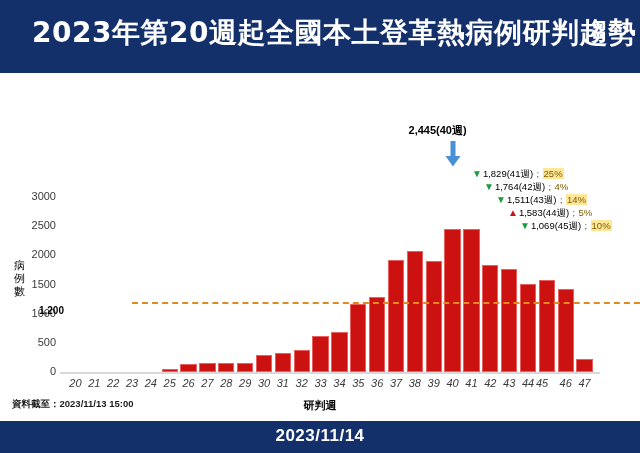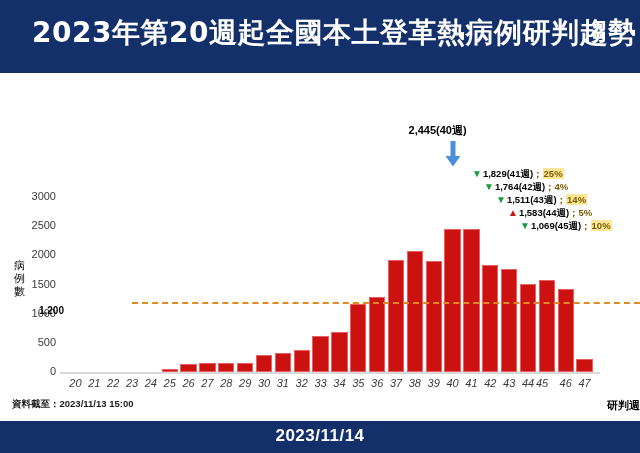"▼1,829(41週)；25%" .annot { font-weight: bold -> normal }
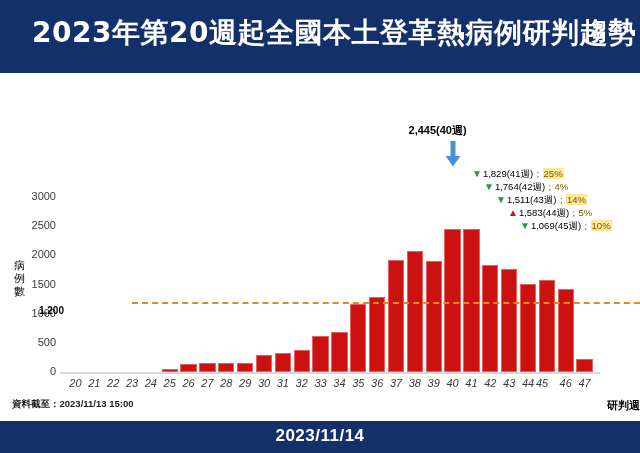"研判週" .x-axis-title { text-align: right -> center }
